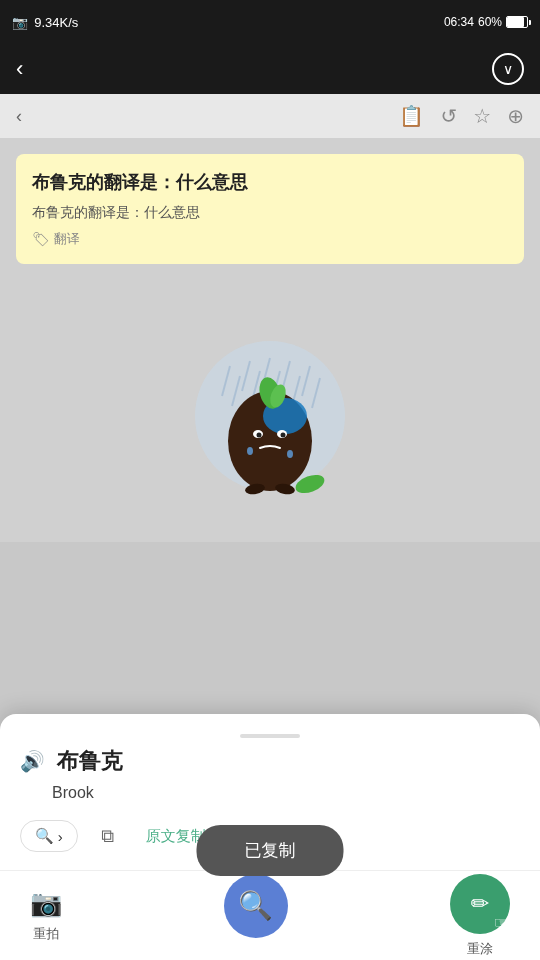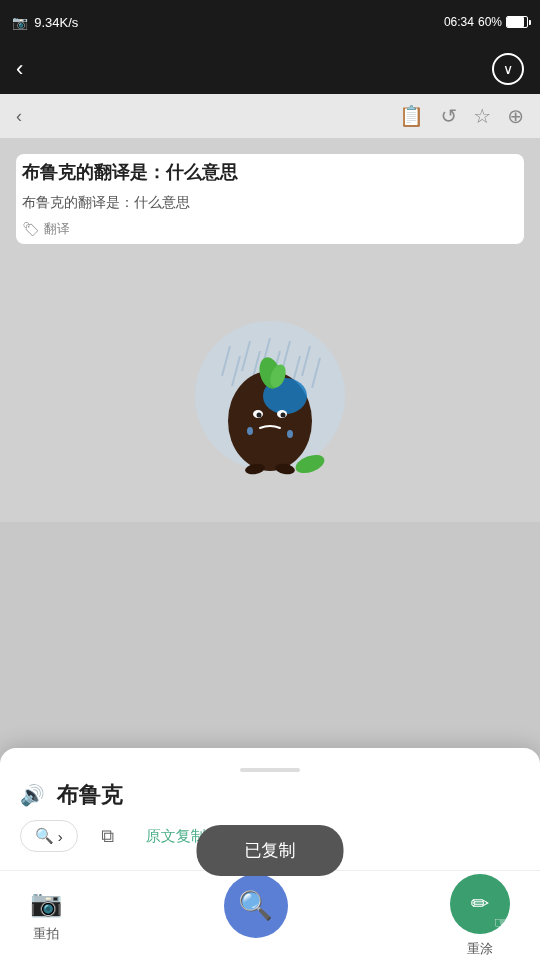"布鲁克的翻译是：什么意思" .question-card { background: #ffffff -> #fef9c3; padding: 6px -> 16px }
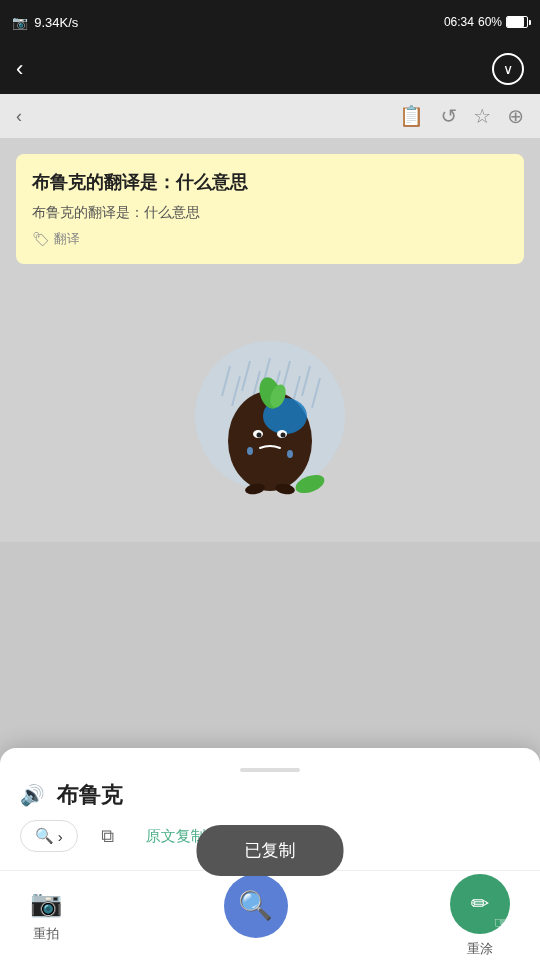"Brook" div.trans-result { html: none -> <div>Brook</div> }
